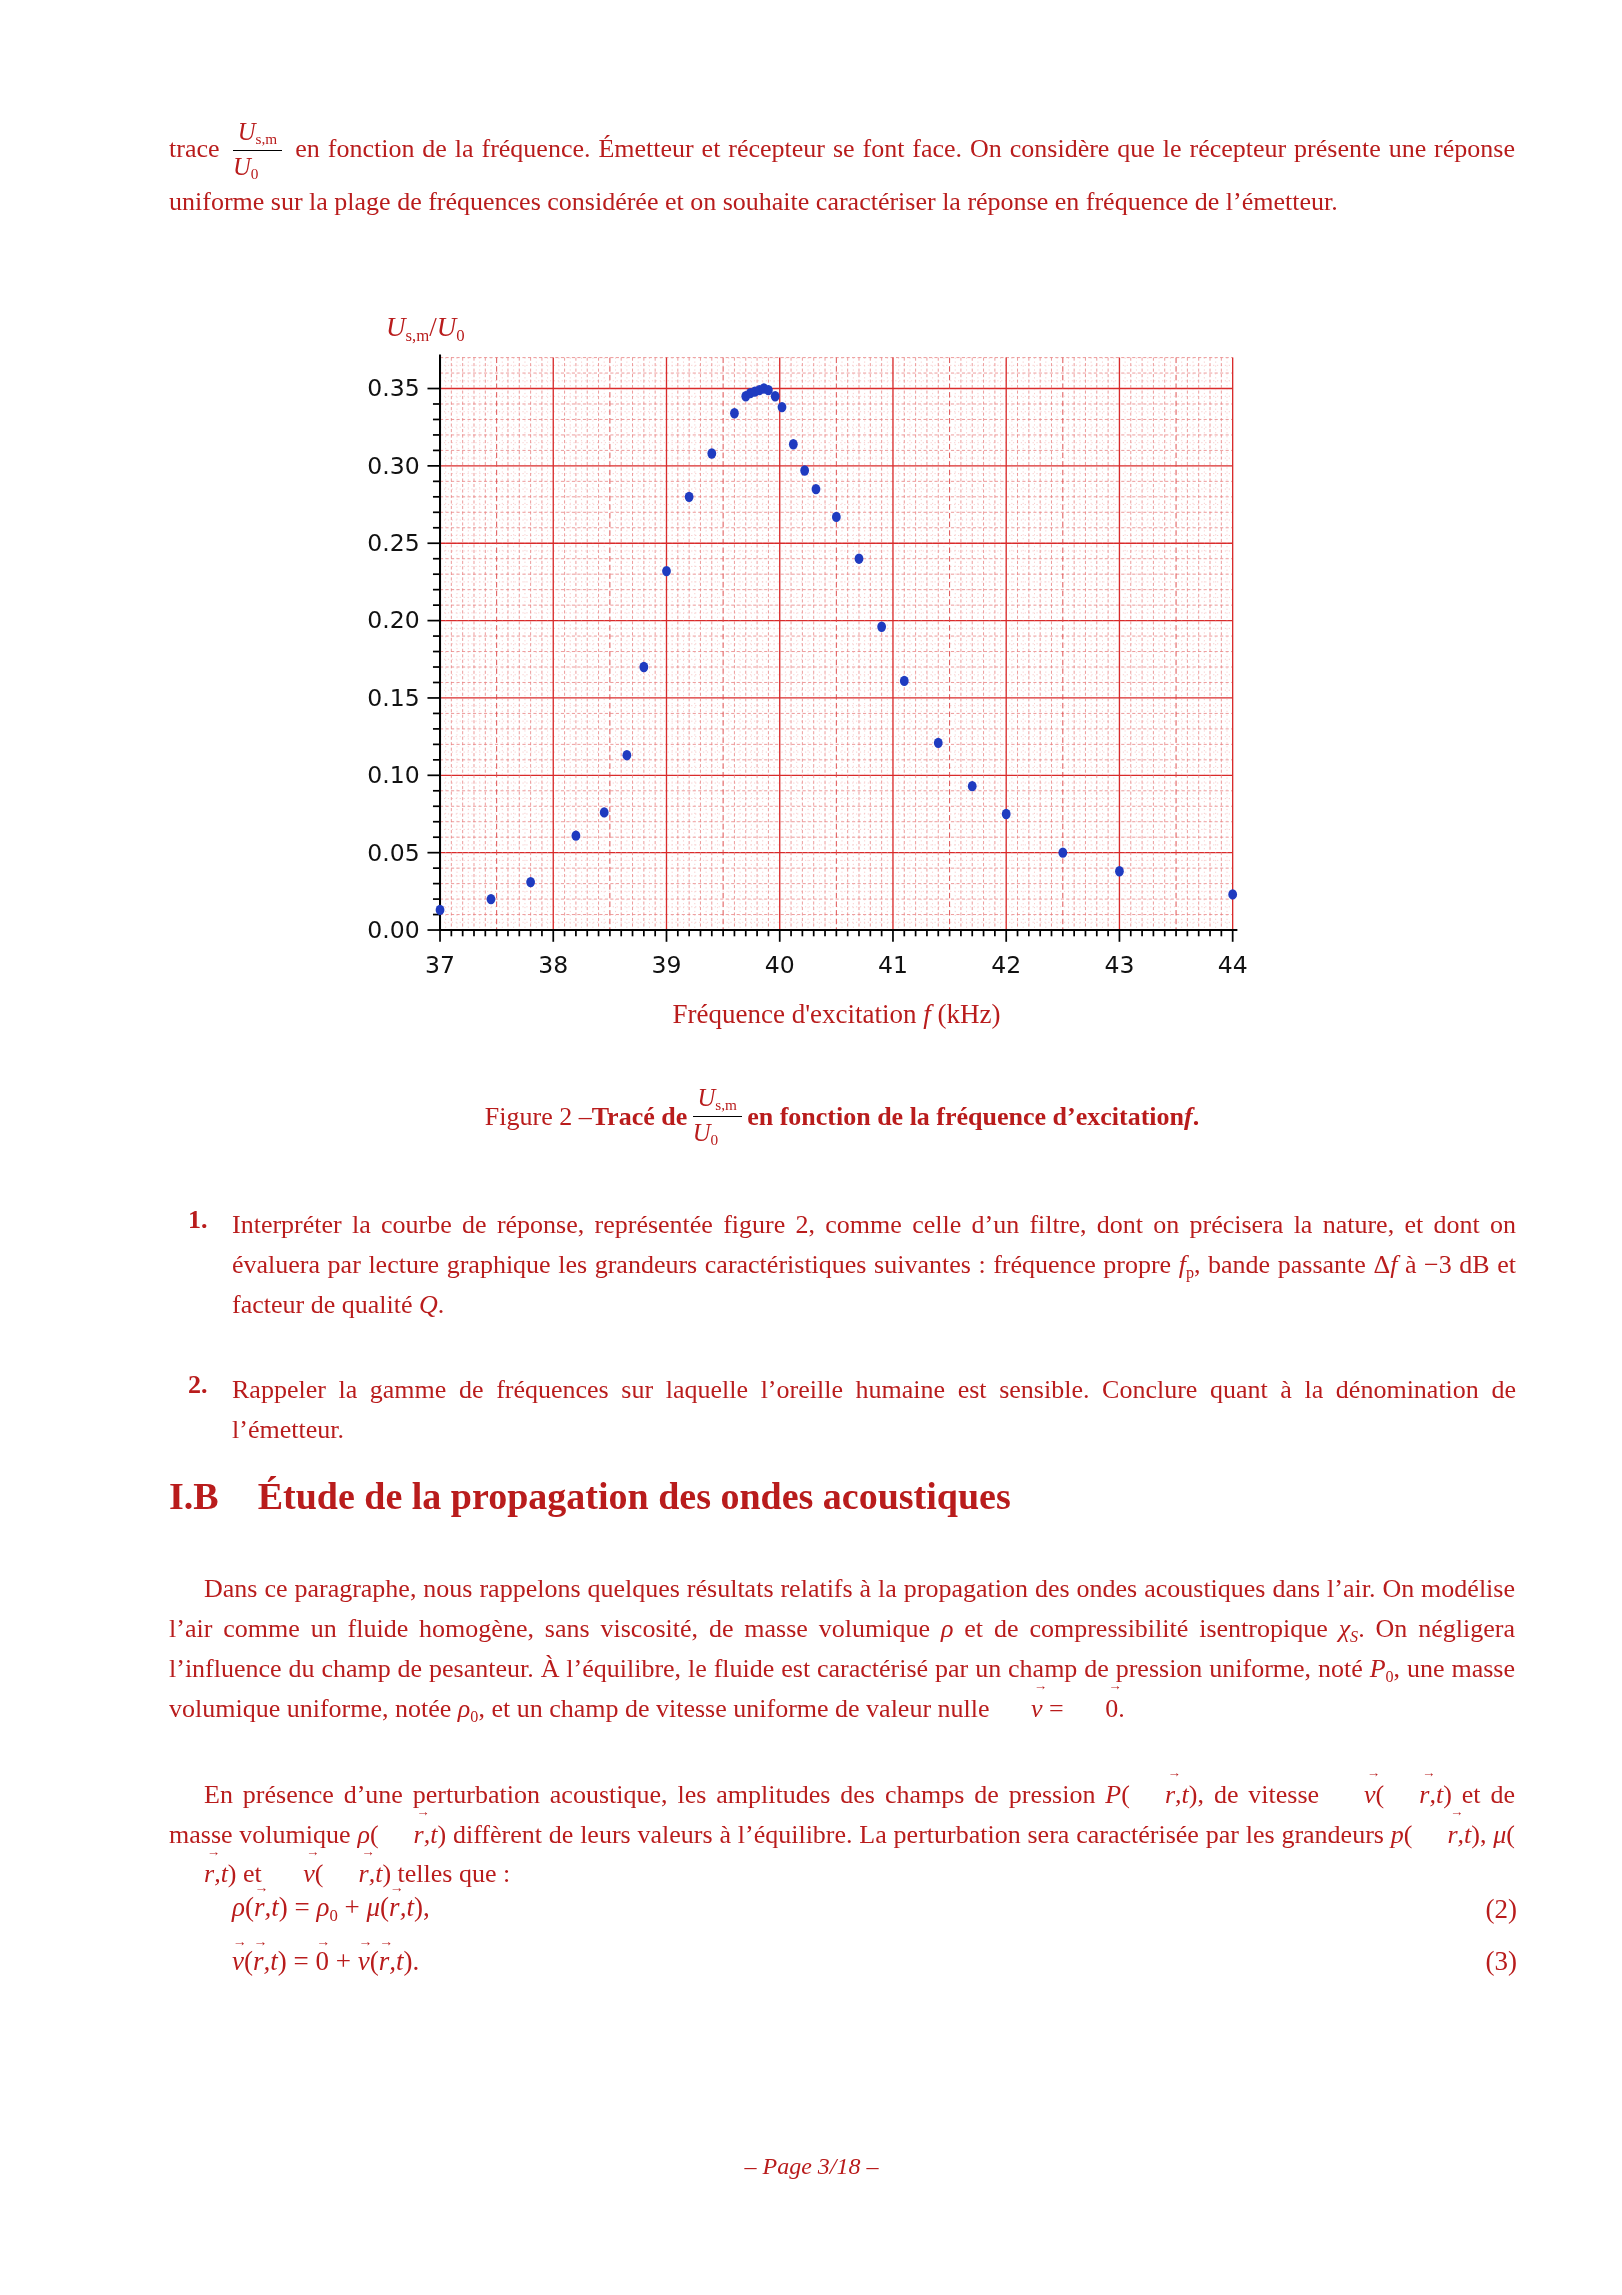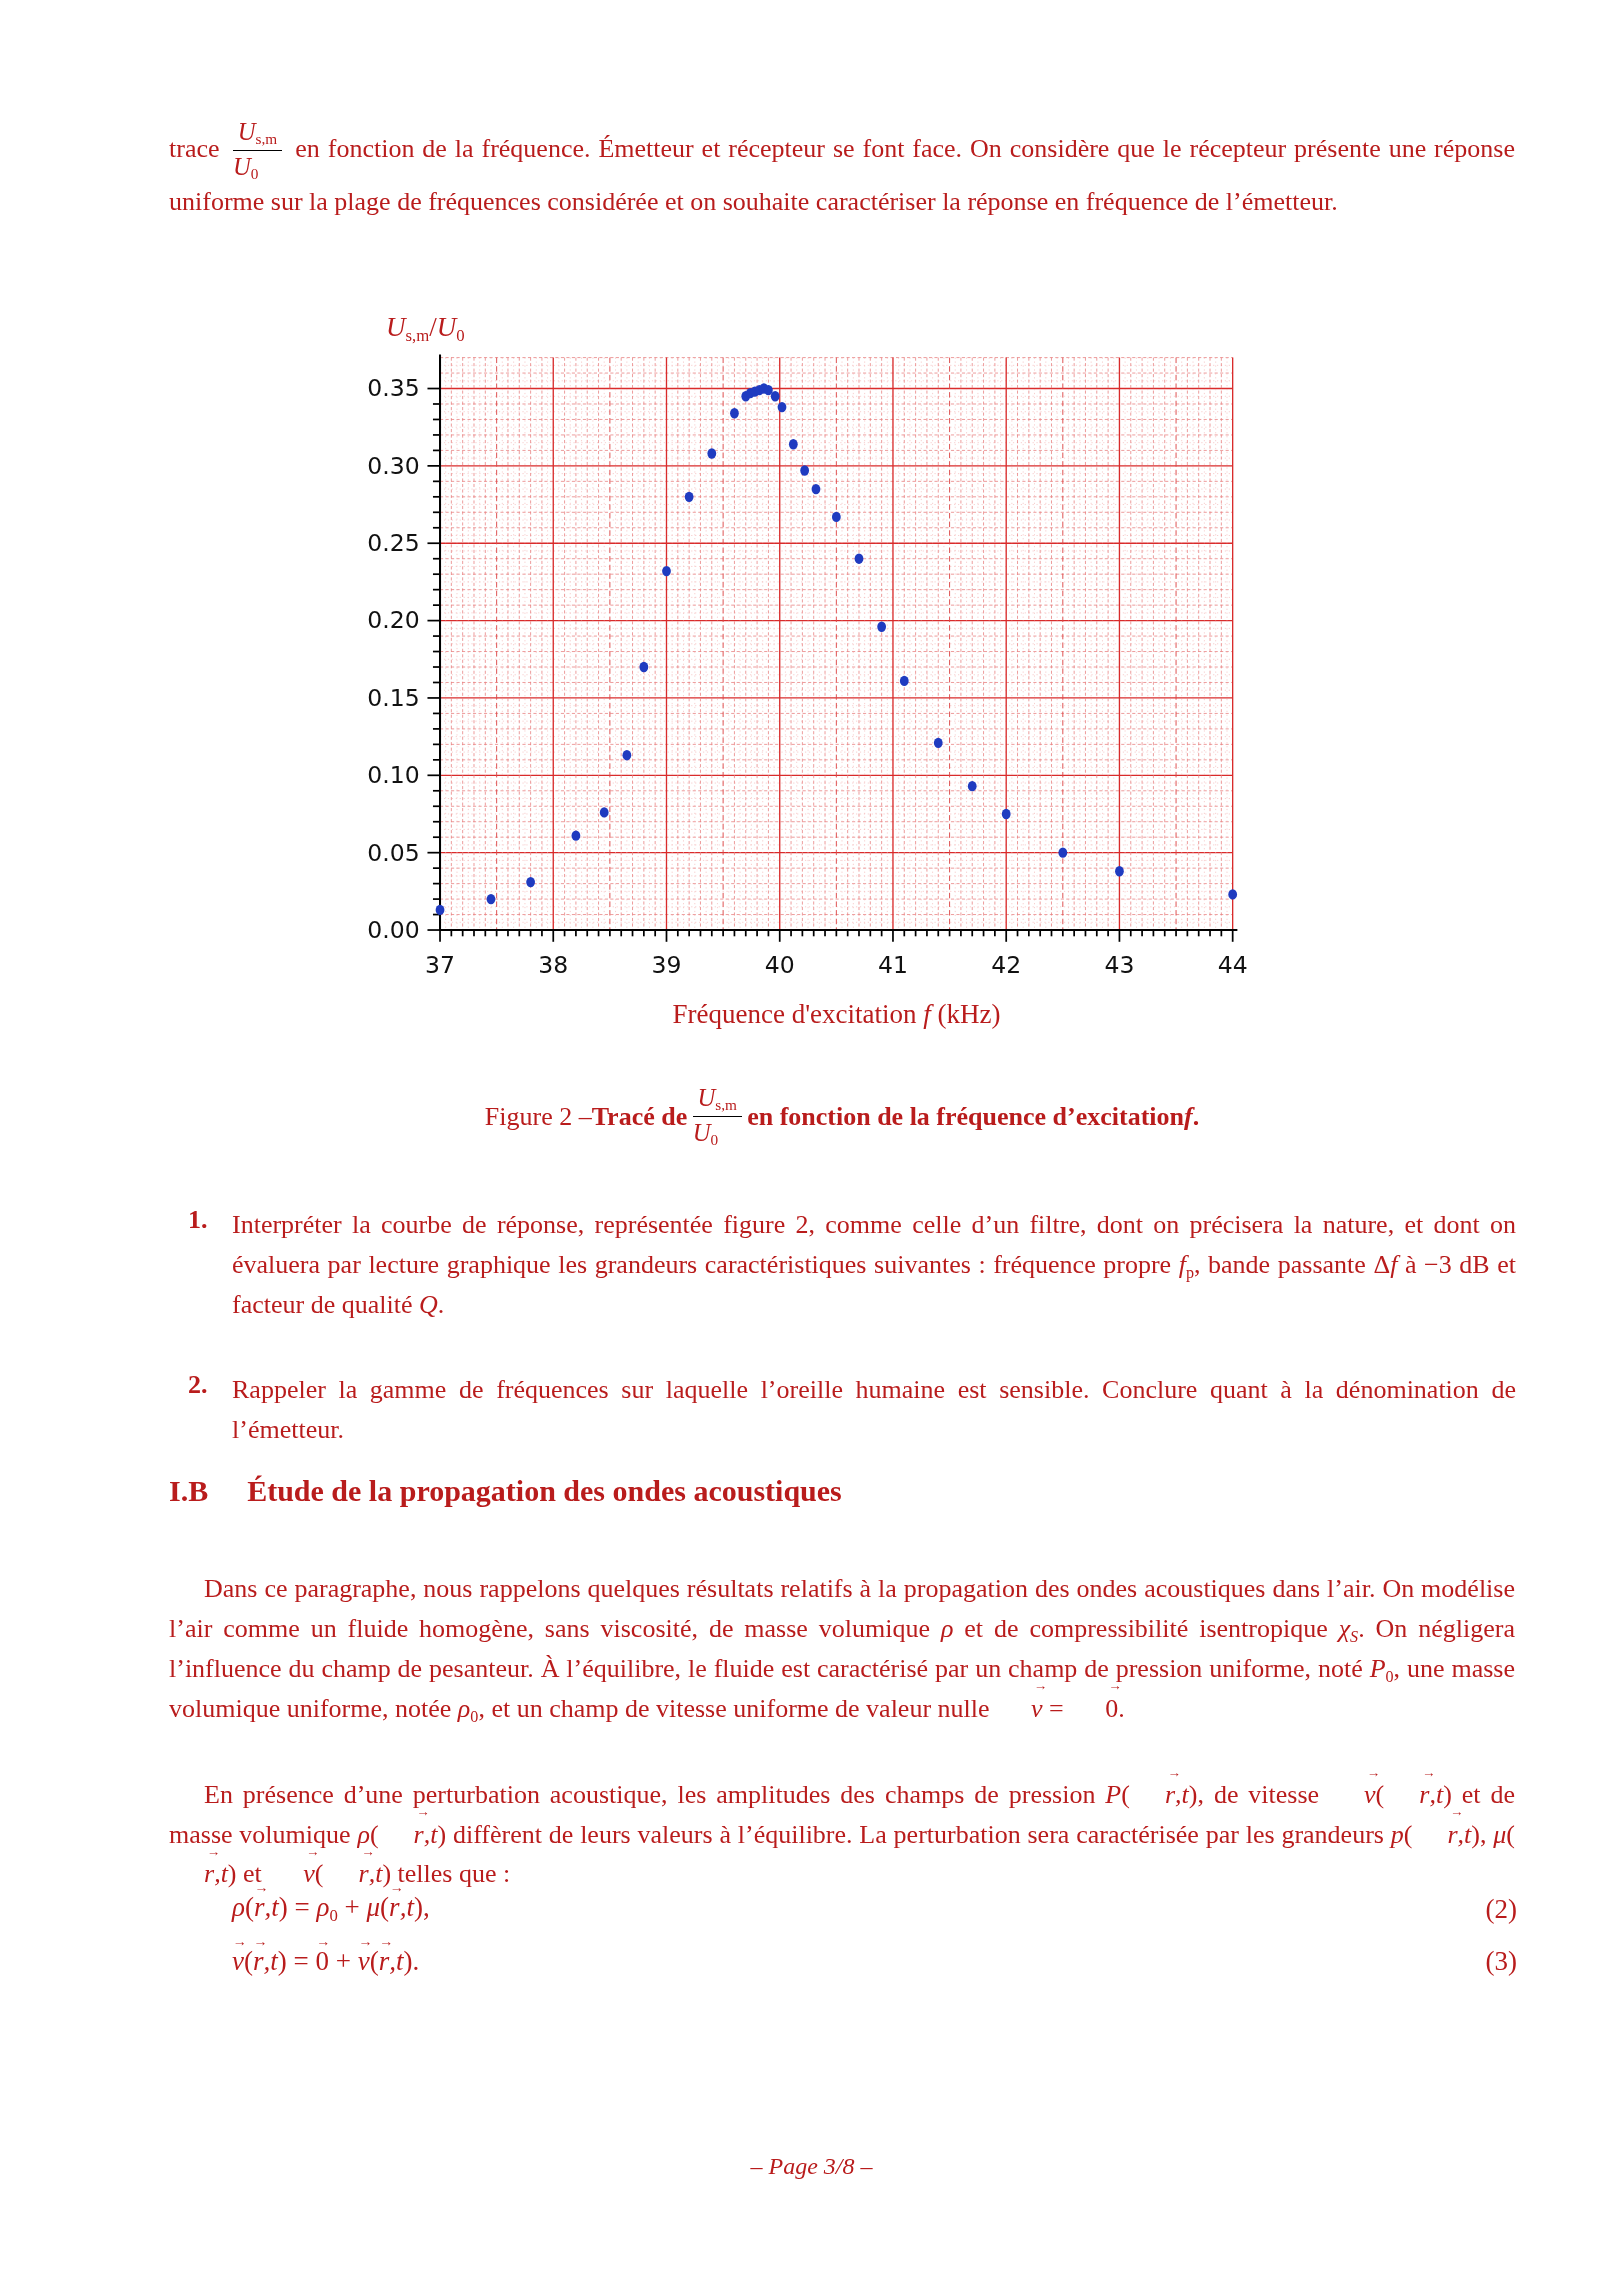"I.B Étude de la propagation" .sec { font-size: 30px -> 38px }
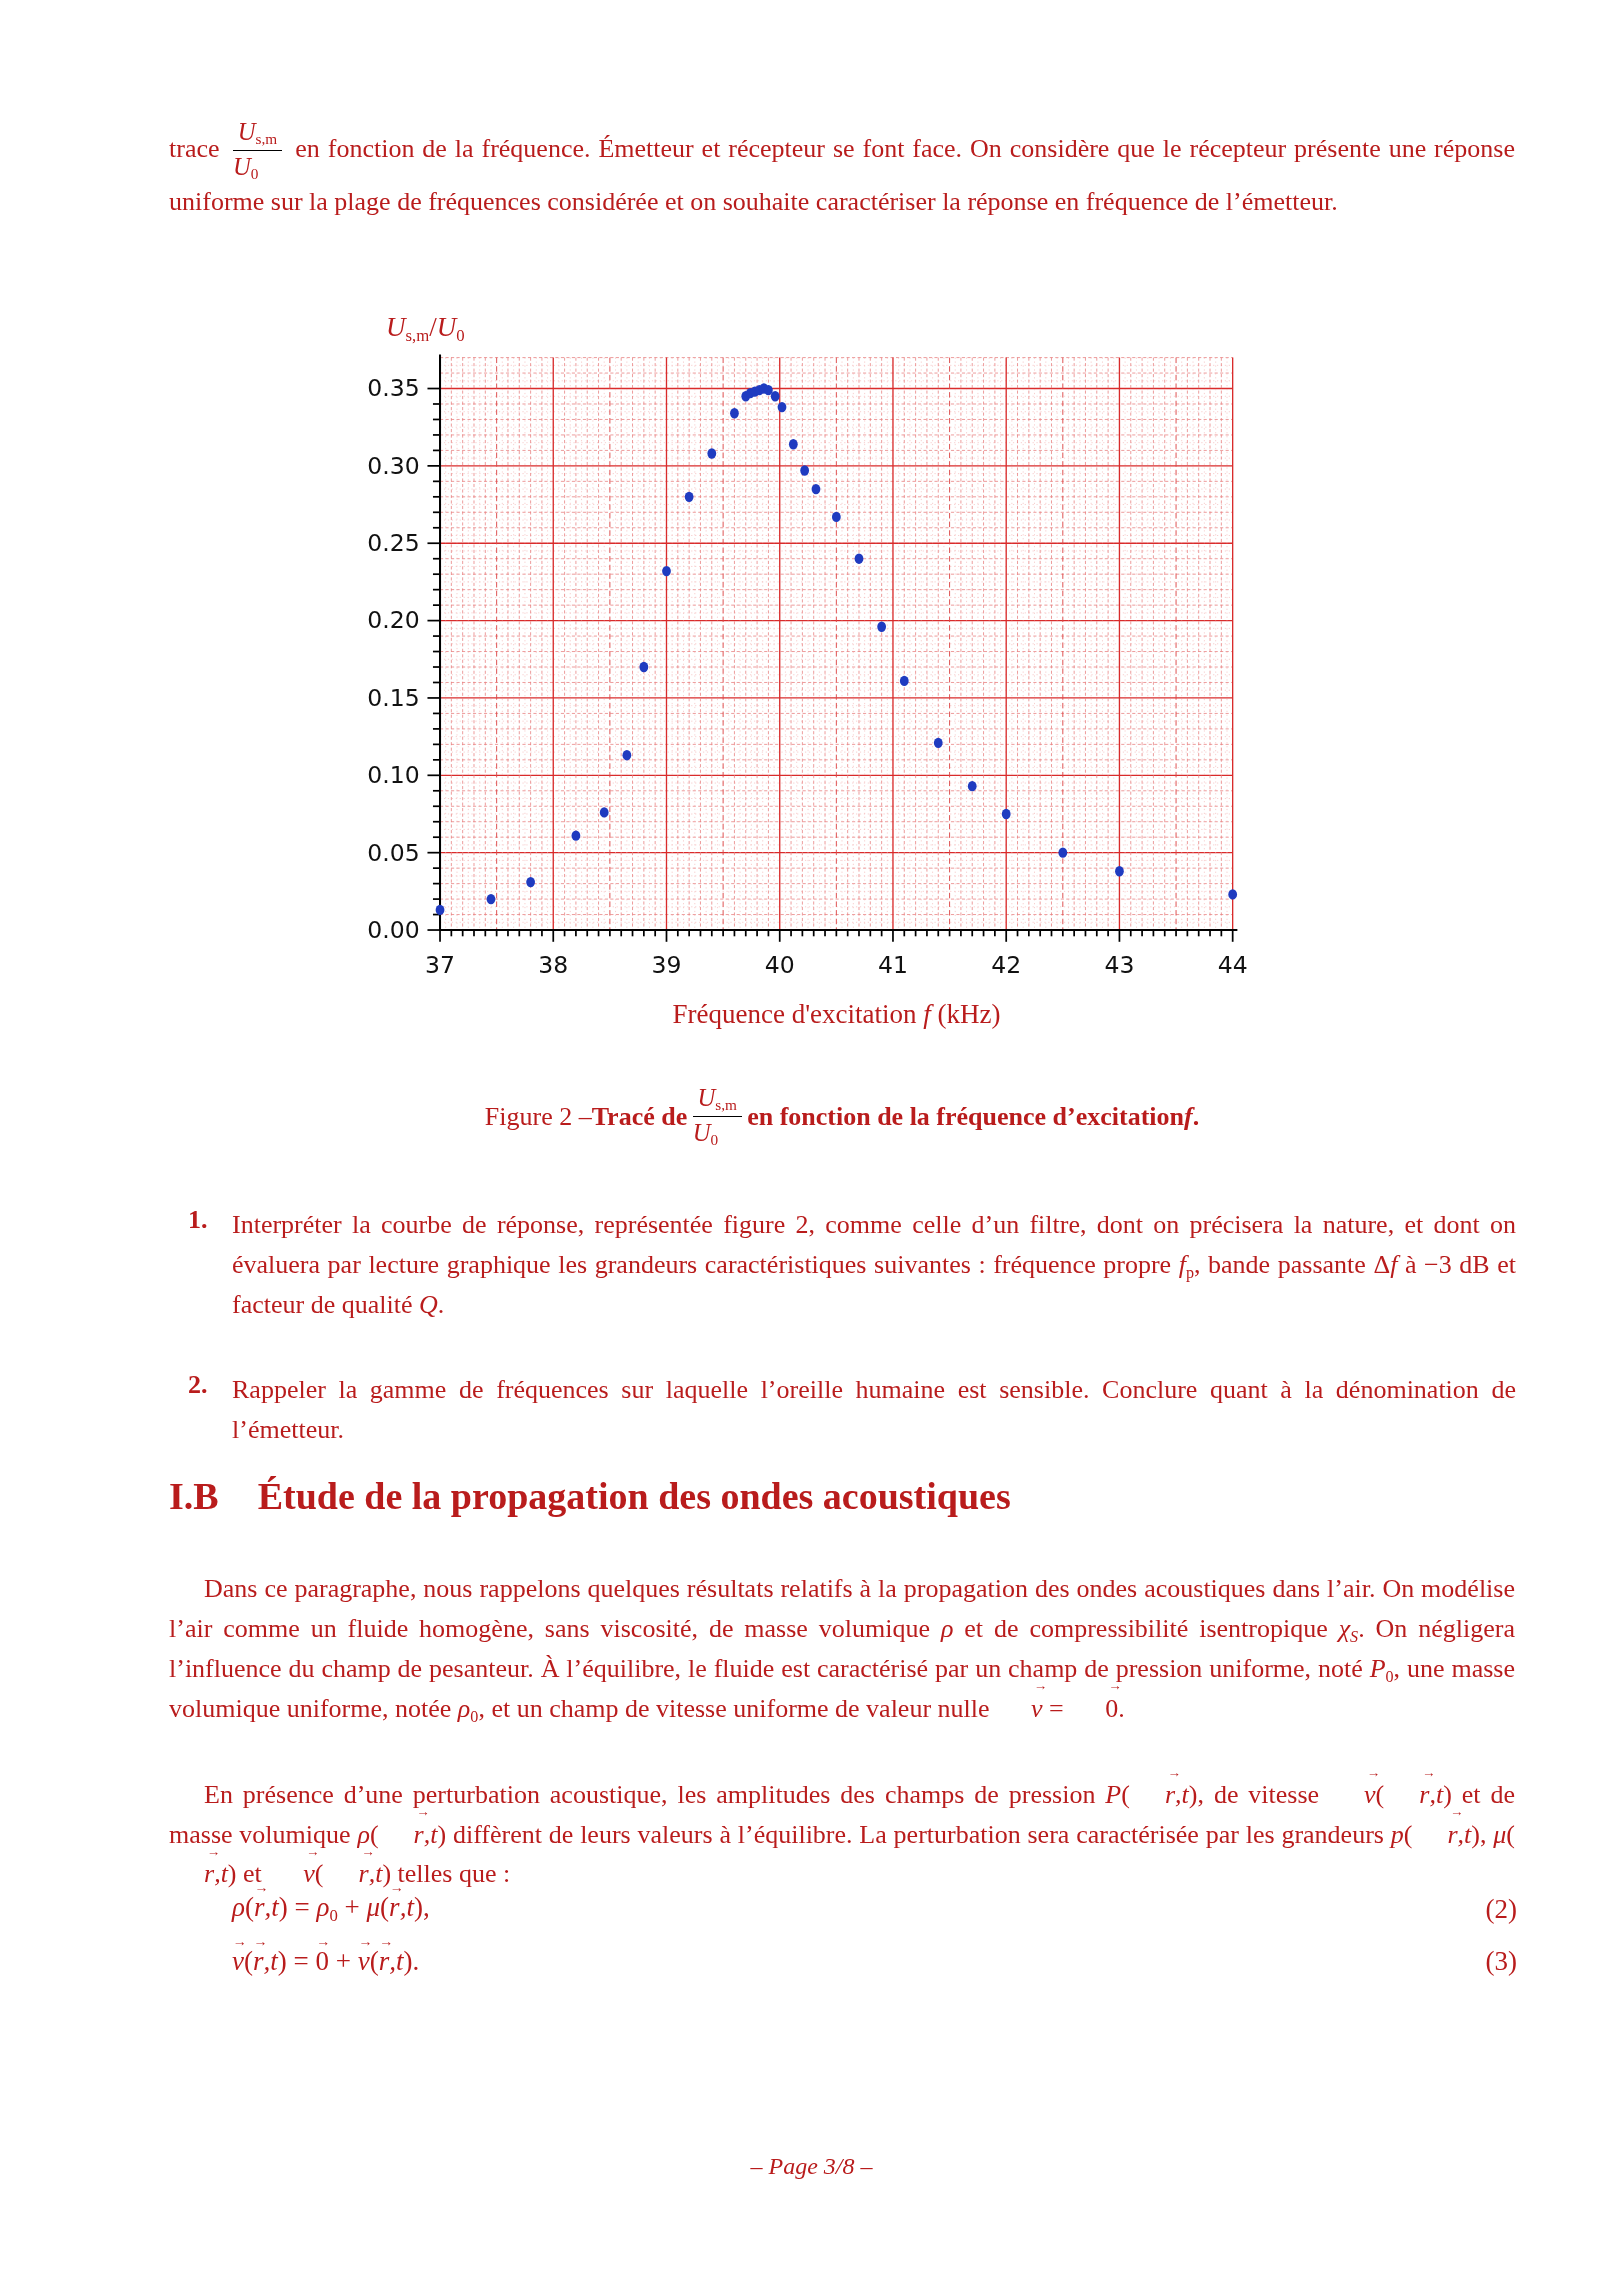"– Page 3/8 –" div.abs { text: 3/8 -> 3/18 }
